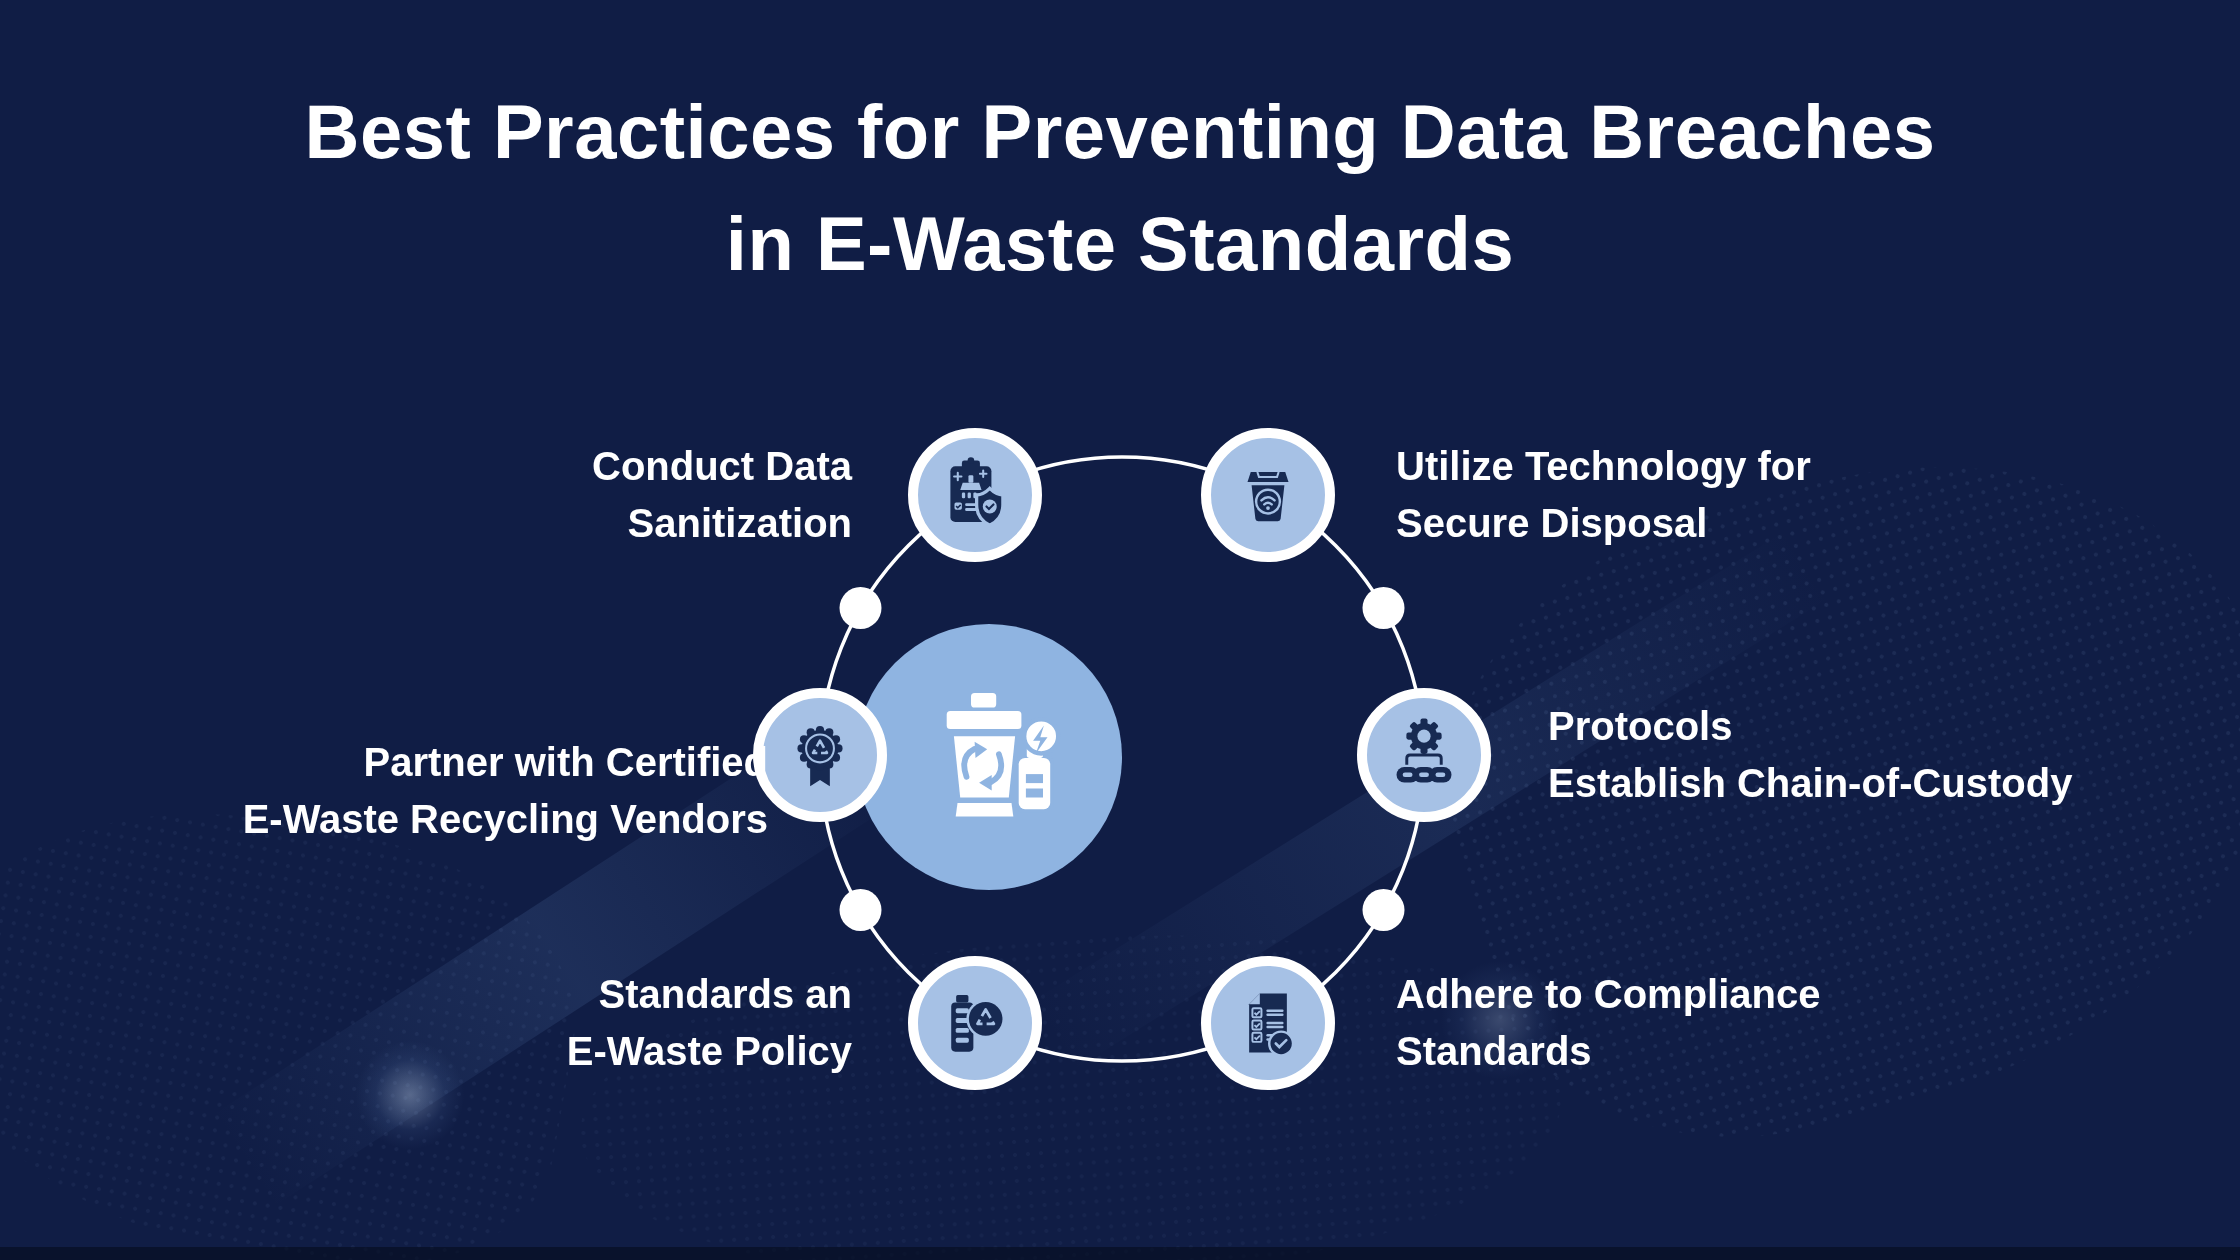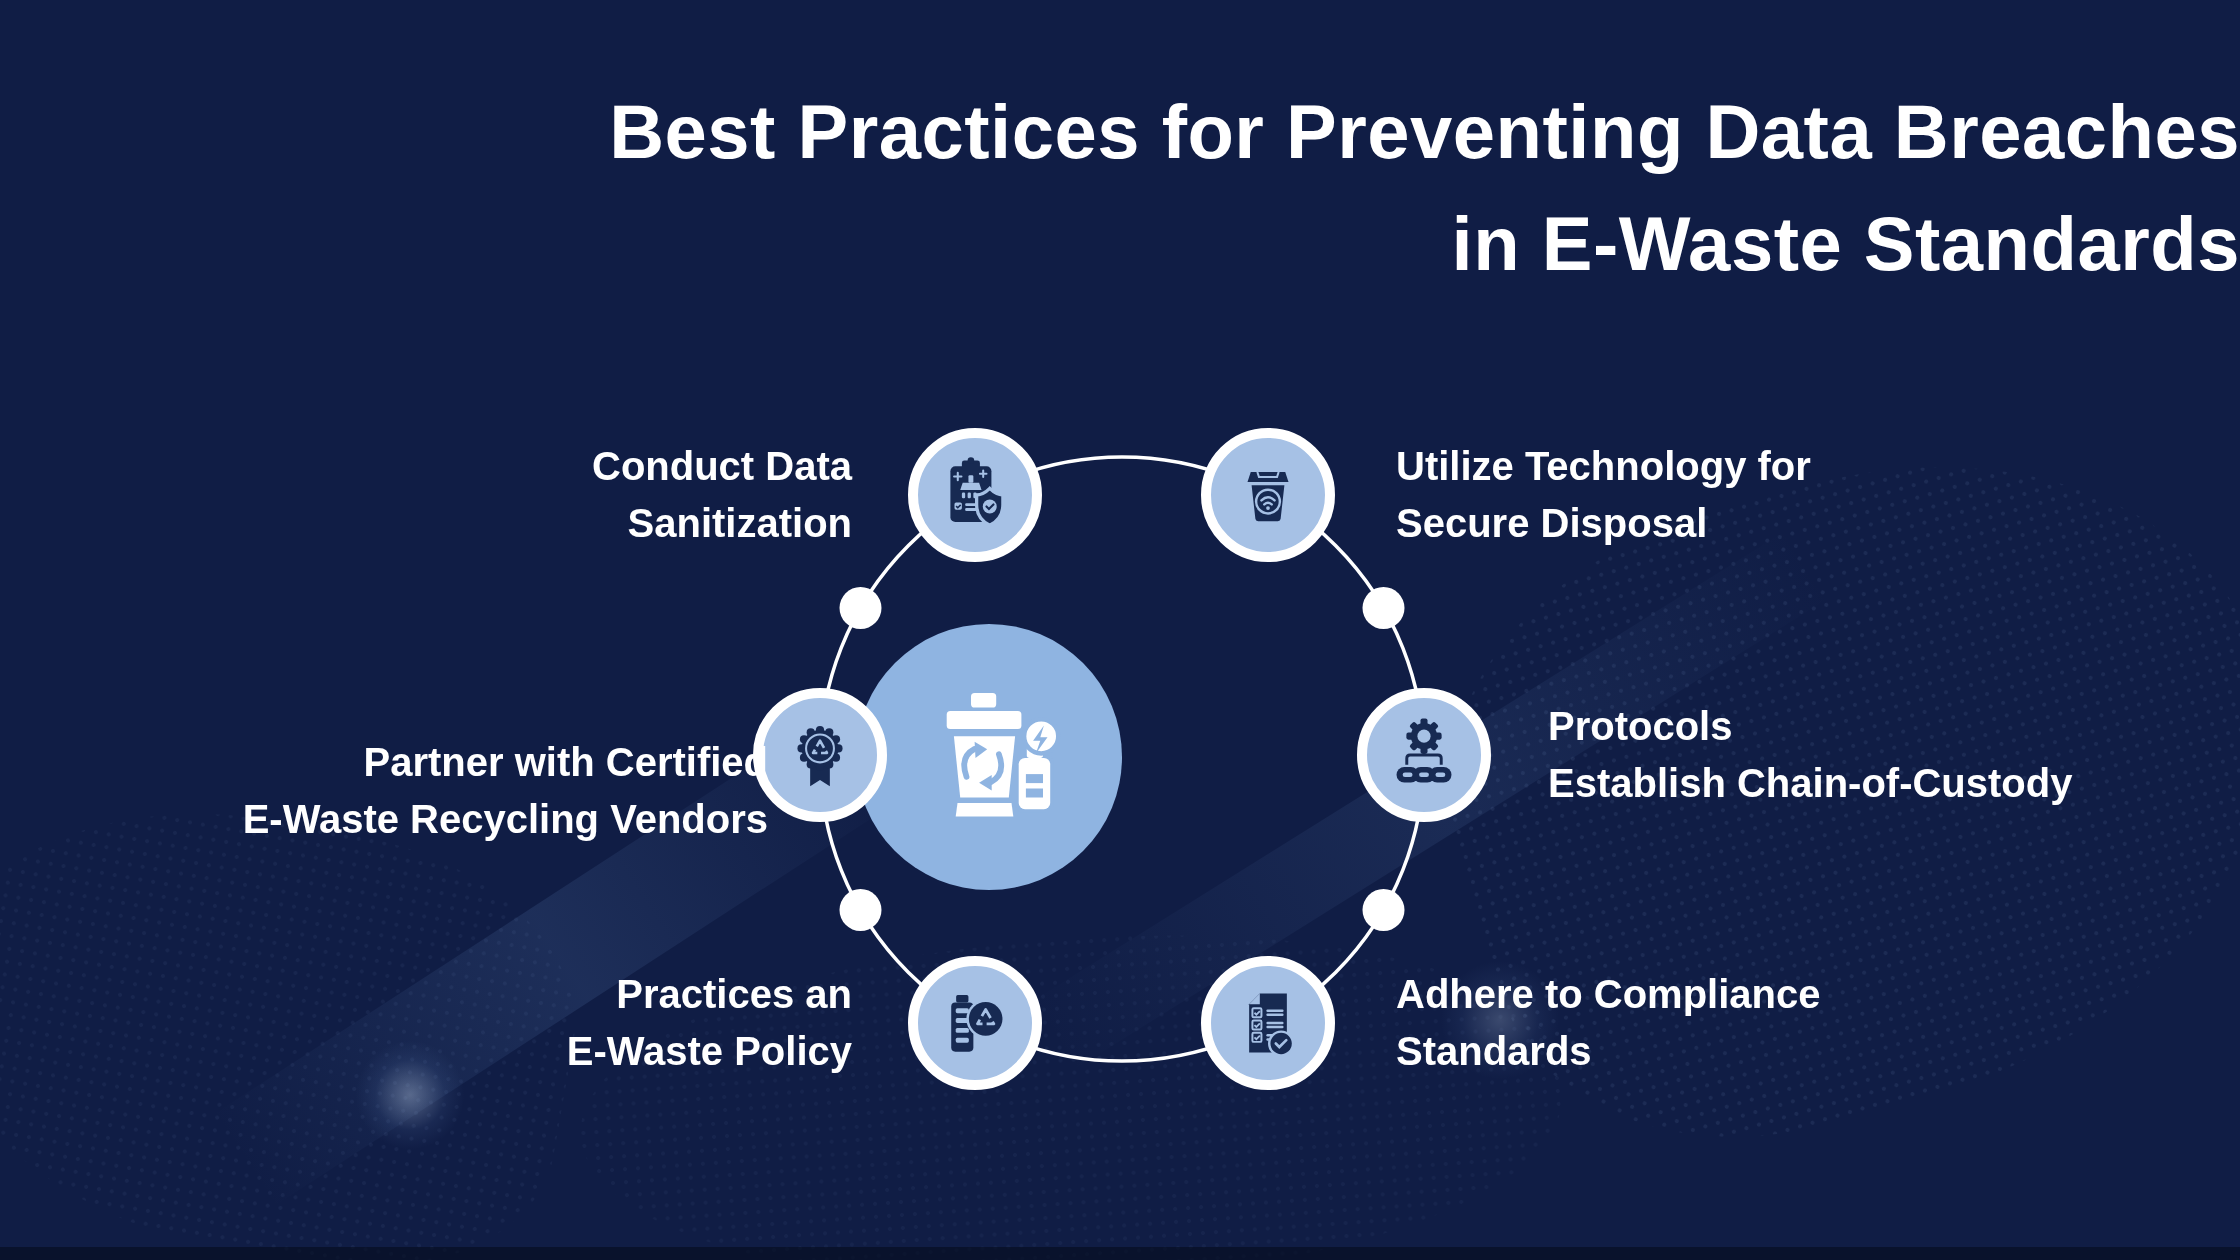"Best Practices for Preventing Data" .title { text-align: right -> center }
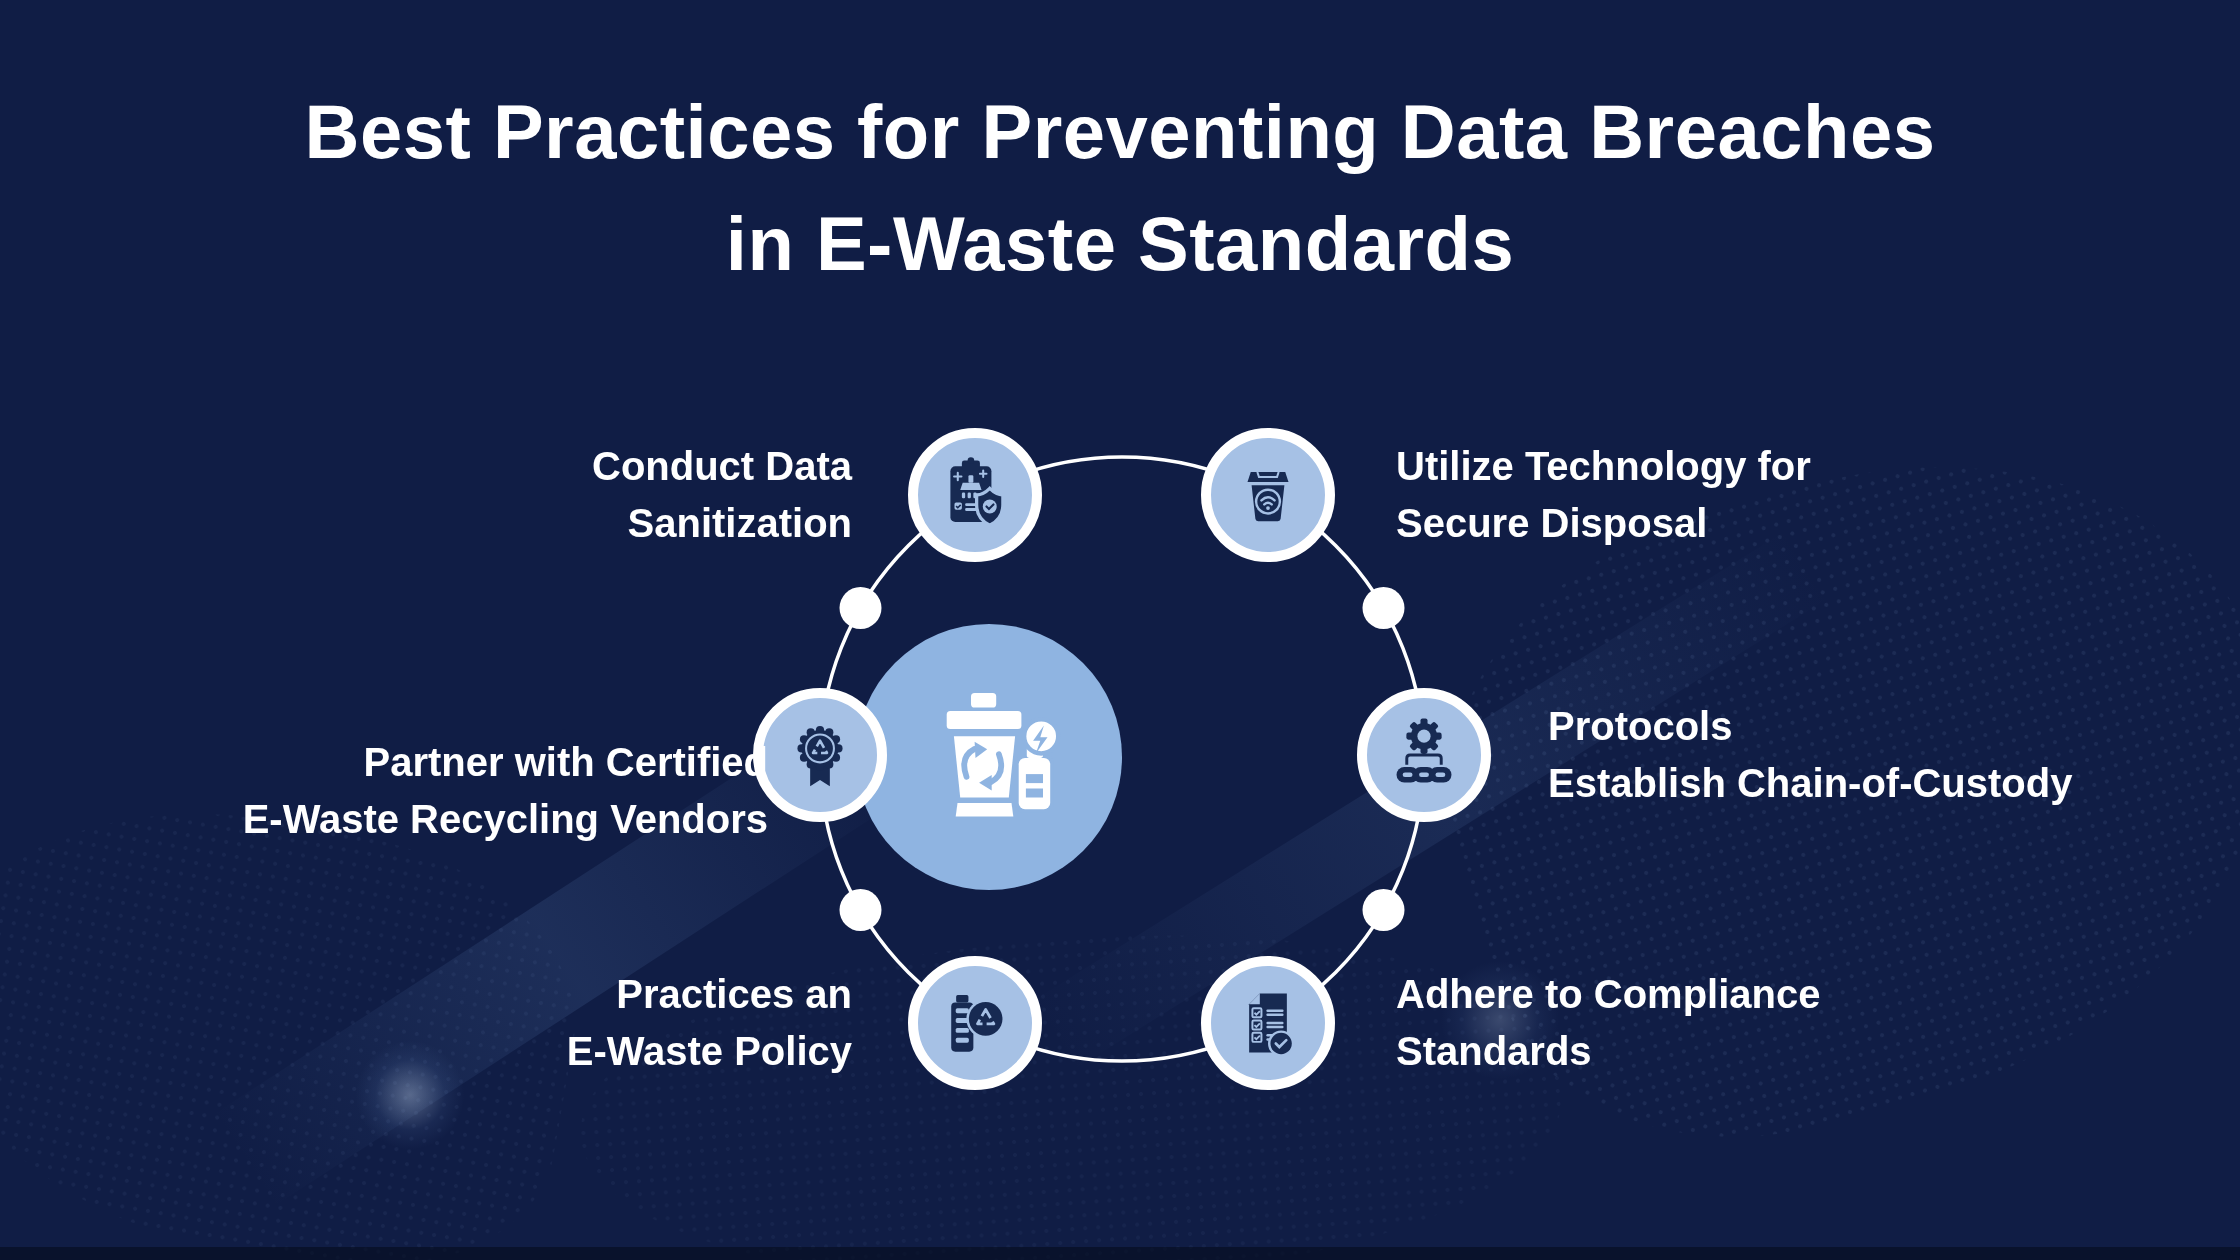"Practices an" span { text: Practices -> Standards }
